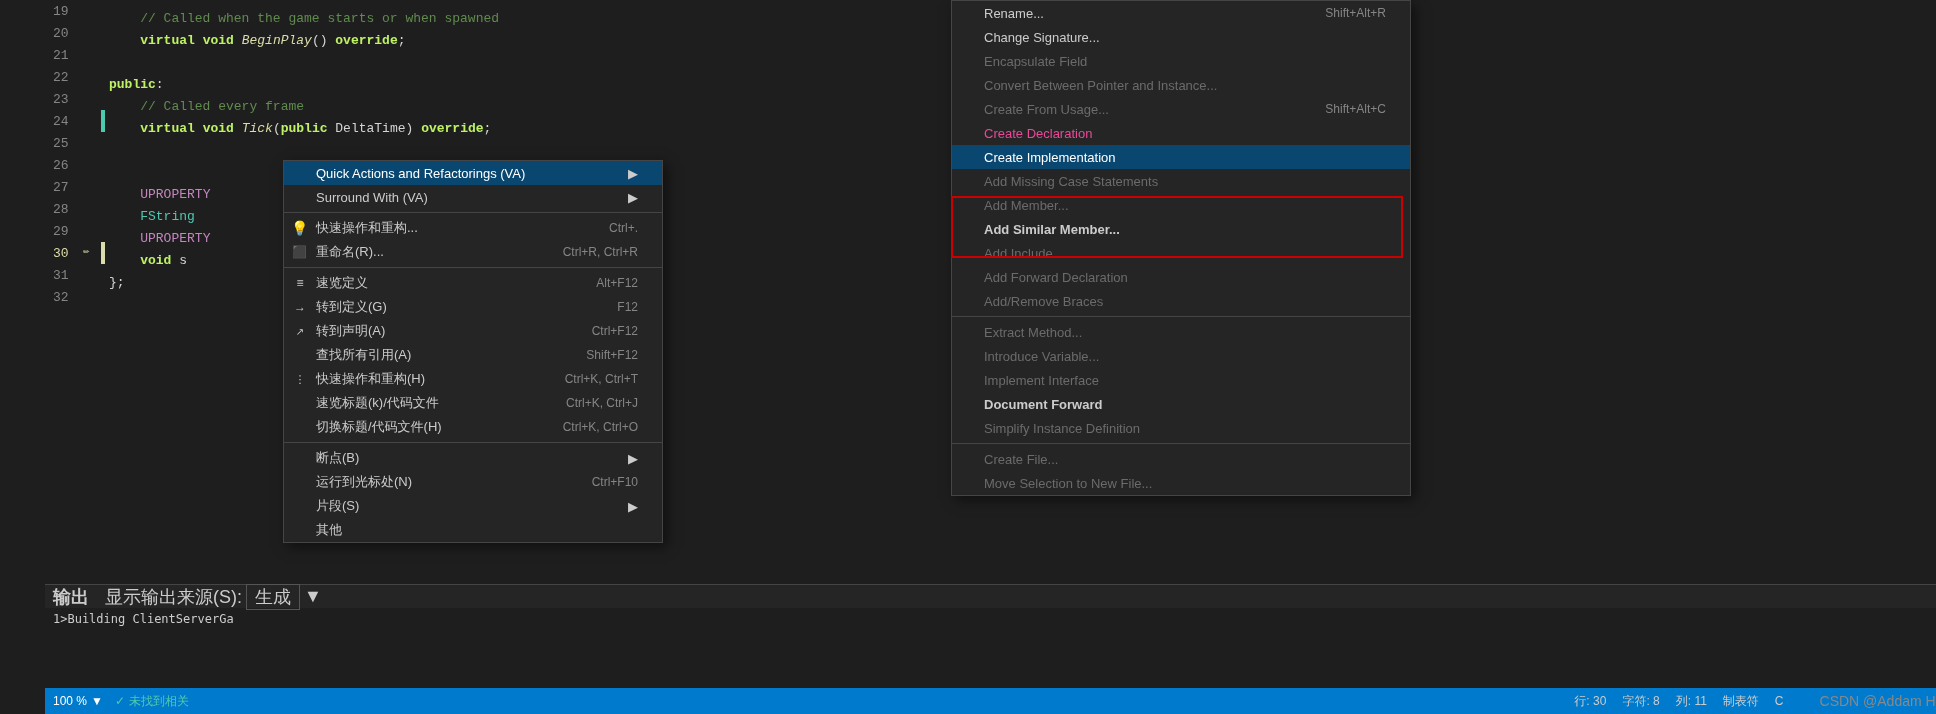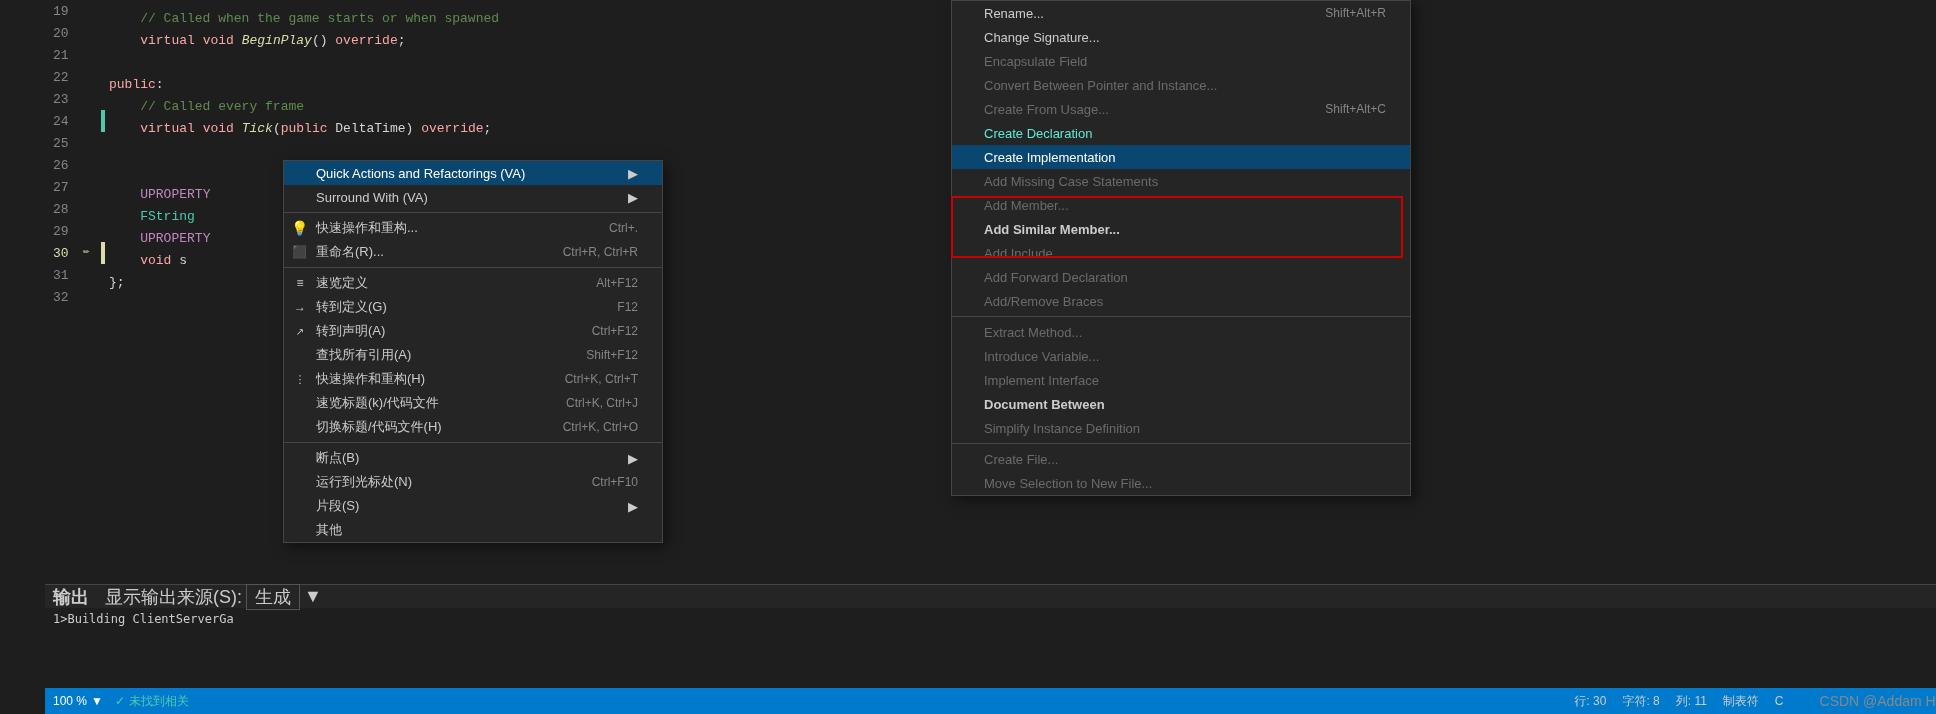"virtual" .kw-blue { color: #fca5a5 -> #bef264; font-weight: none -> bold }
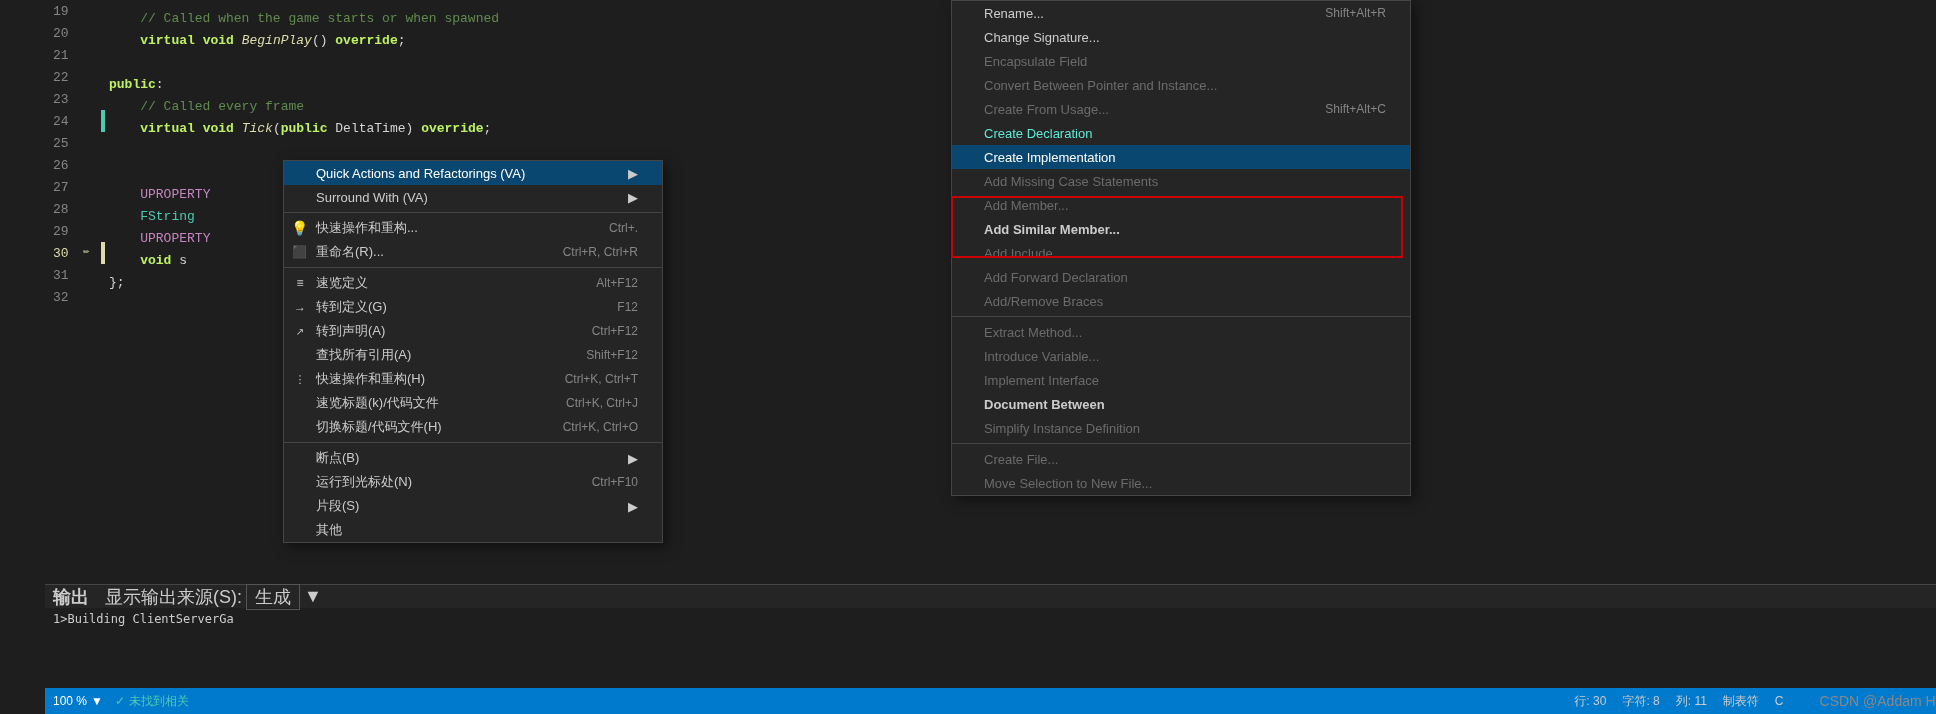"Create Declaration" div.menu-item { color: #5eead4 -> #ec4899 }
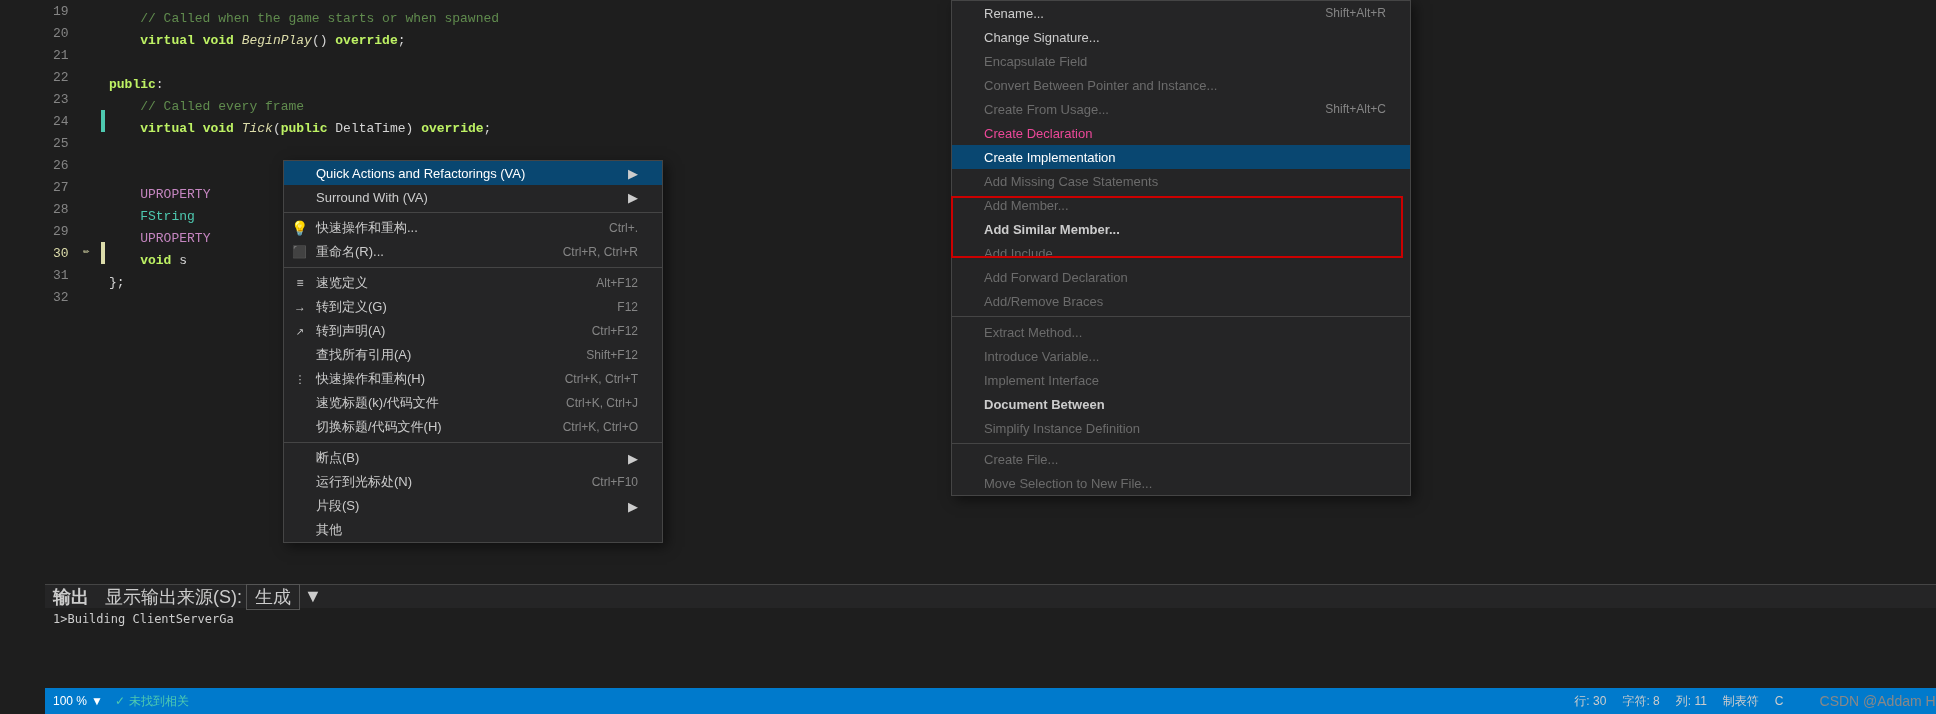"Document Between" span { text: Between -> Forward }
